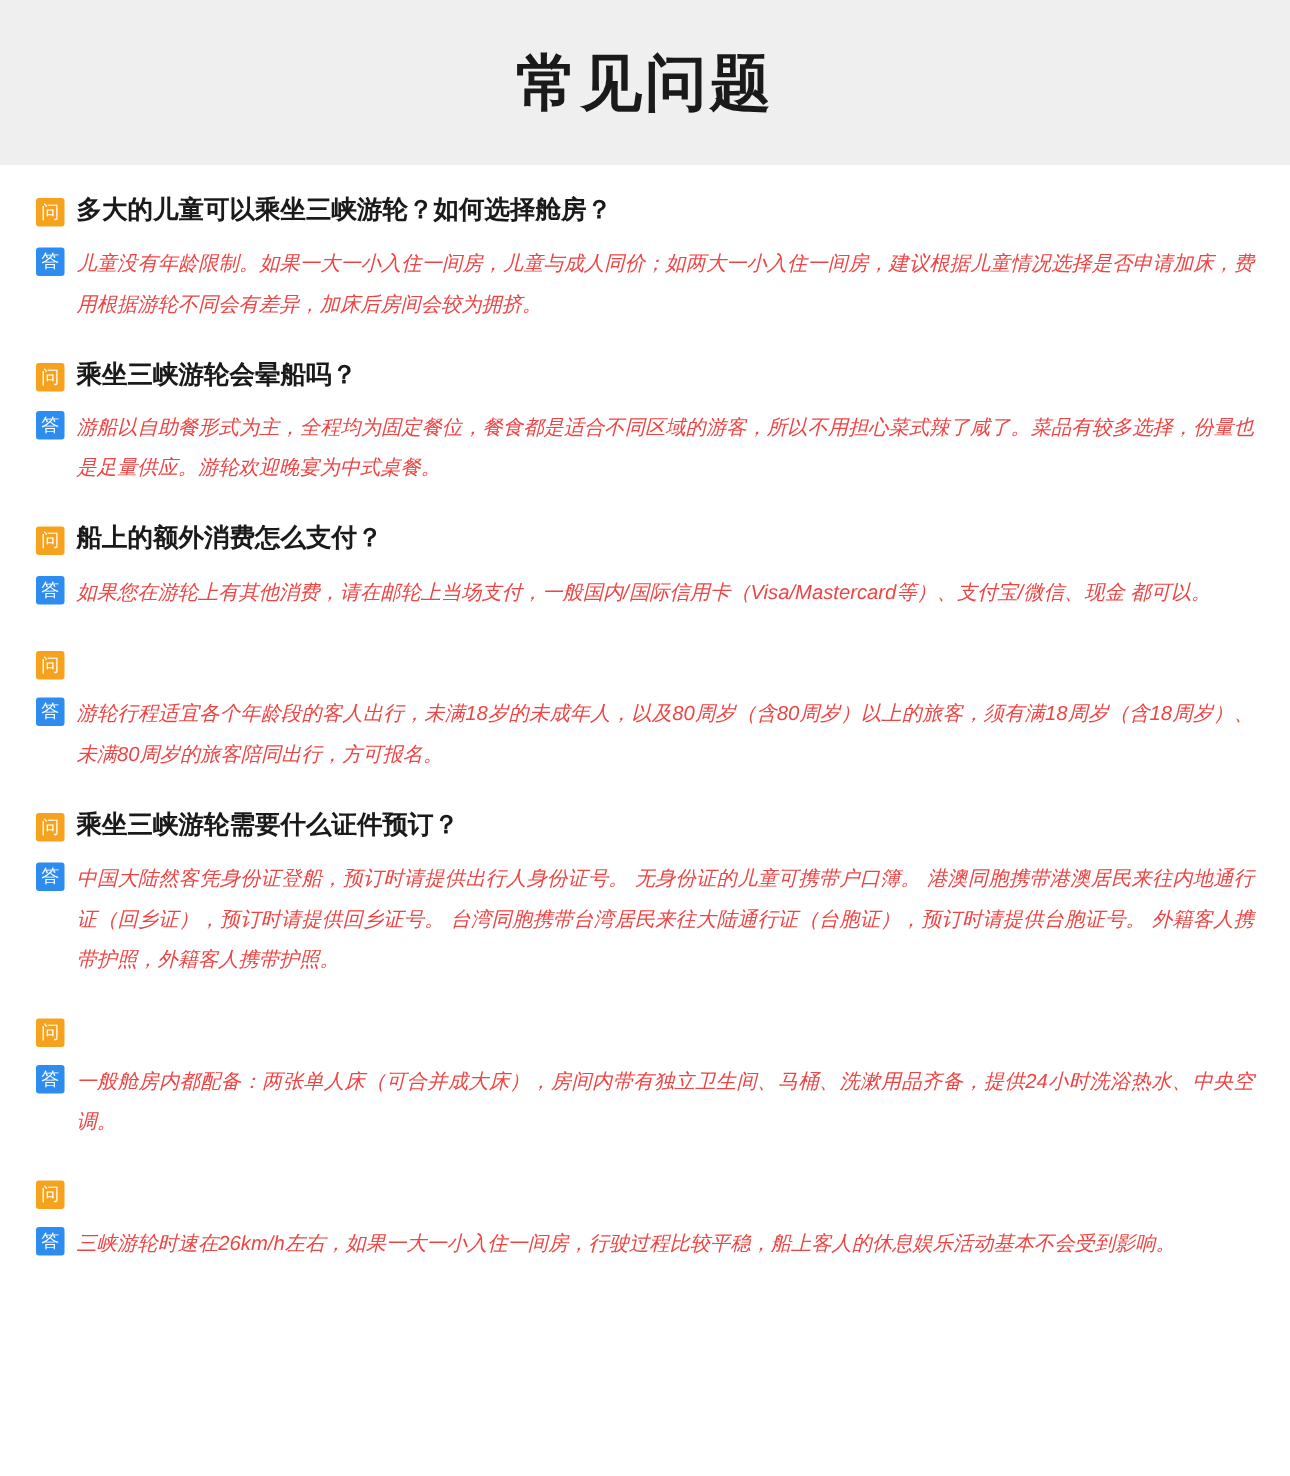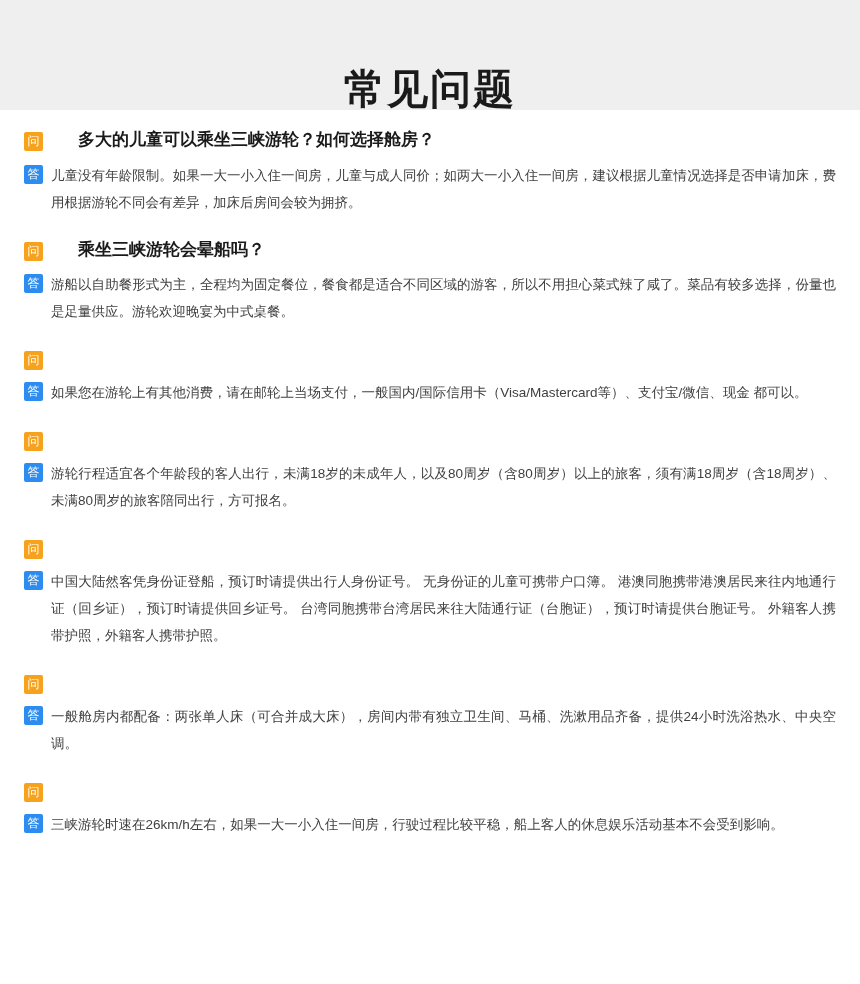"常见问题" .header { align-items: flex-end -> center }
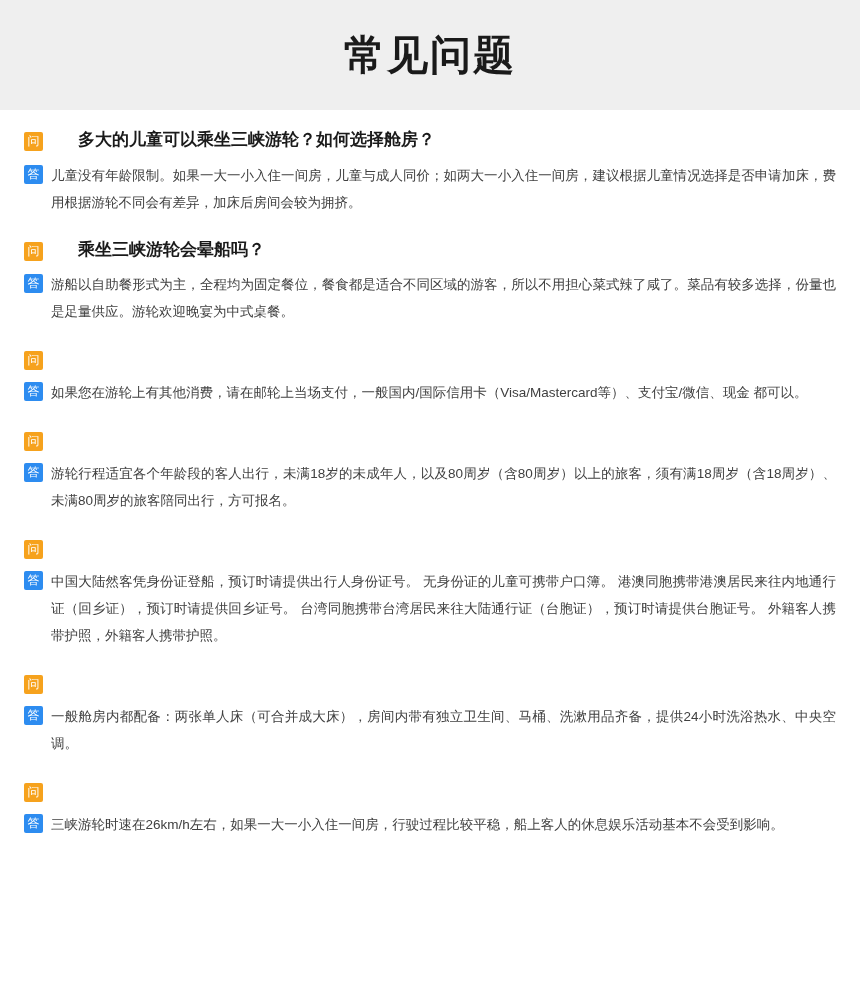"多大的儿童可以乘坐三峡游轮？如何选择舱房？" .q-text { margin-left: 27px -> none }
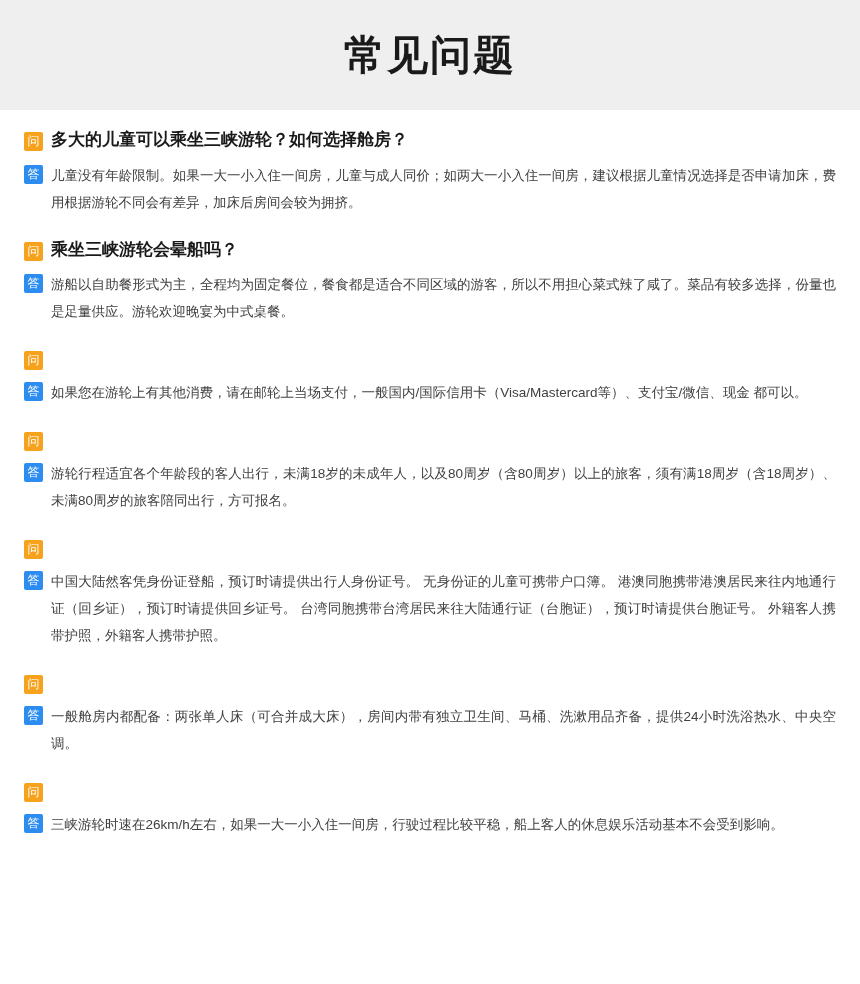"儿童没有年龄限制。如果一大一小入住一间房，儿童与成人同价；如两大一小入住一间房，" .a-text { color: #404040 -> #ef4444; font-style: none -> italic }
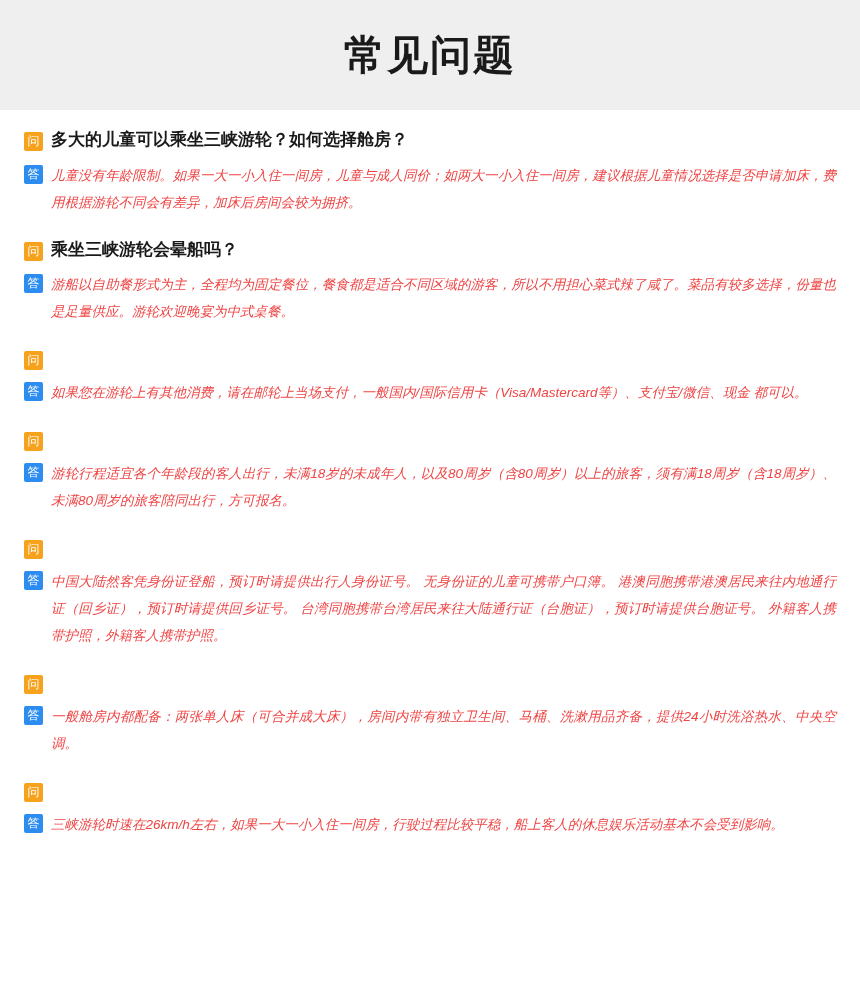"船上的额外消费怎么支付？" span.q-text { html: none -> <span>船上的额外消费怎么支付？</span> }
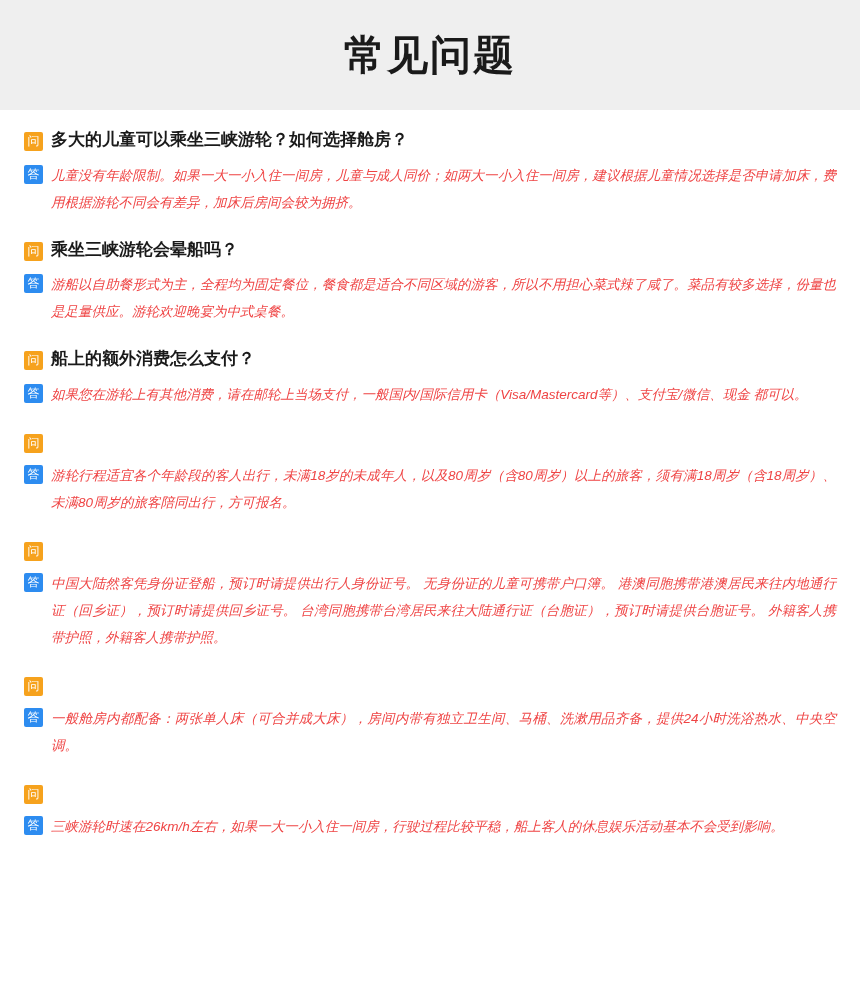"乘坐三峡游轮需要什么证件预订？" span.q-text { html: none -> <span>乘坐三峡游轮需要什么证件预订？</span> }
